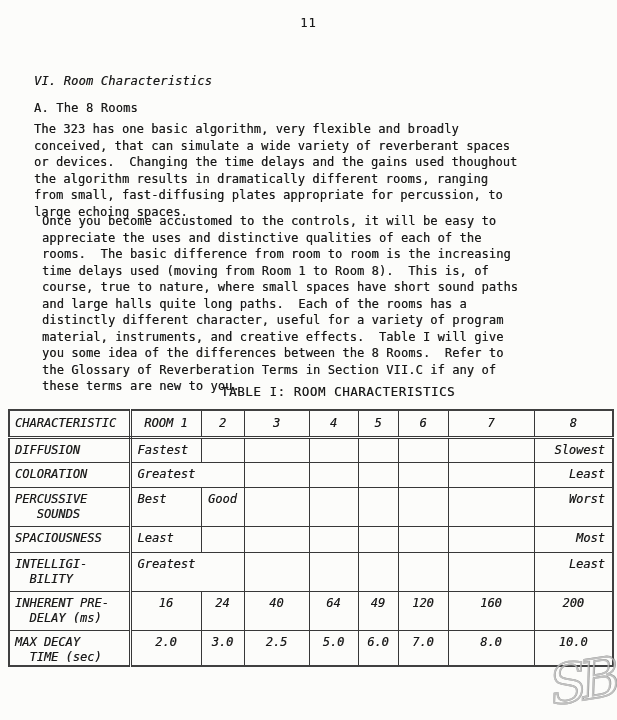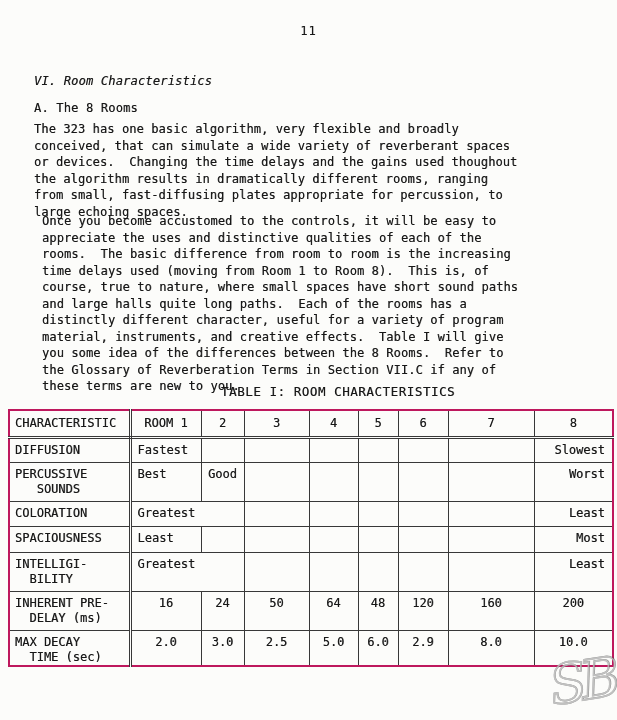"11" div.abs { top: 24px -> 16px }
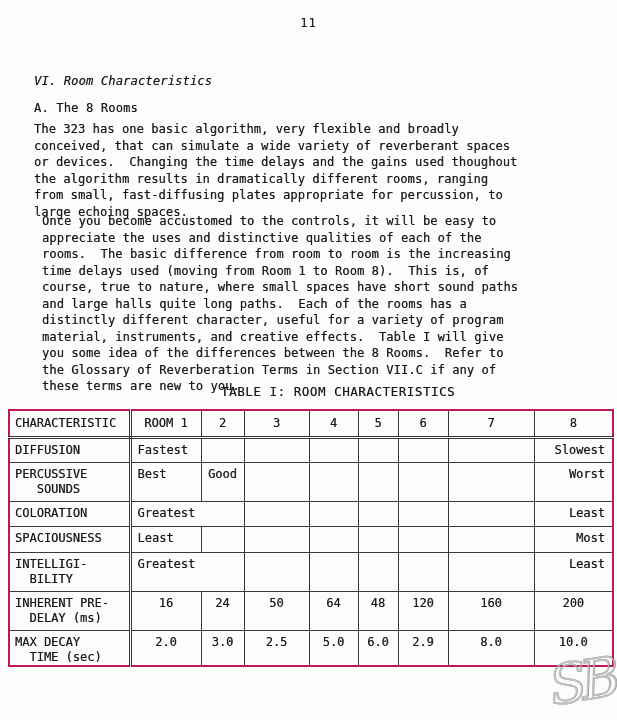"CHARACTERISTIC" table.room-table { border: 2px solid #be185d -> 2px solid #404040; font-style: none -> italic }
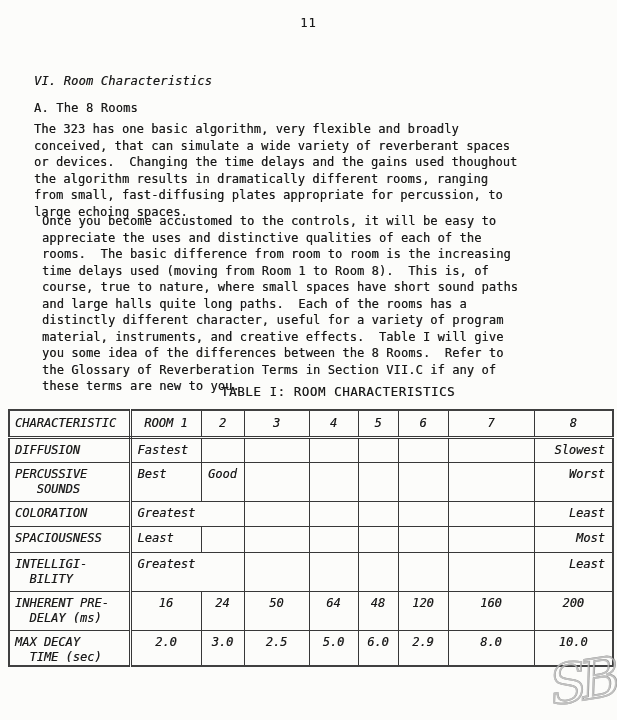"PERCUSSIVE" tr { order: before "COLORATION" -> after "COLORATION" }
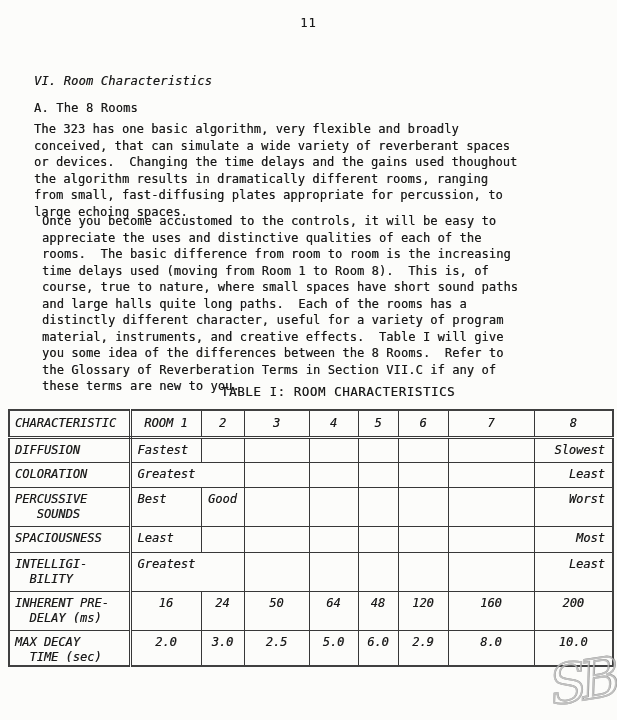"50" td.ac { text: 50 -> 40 }
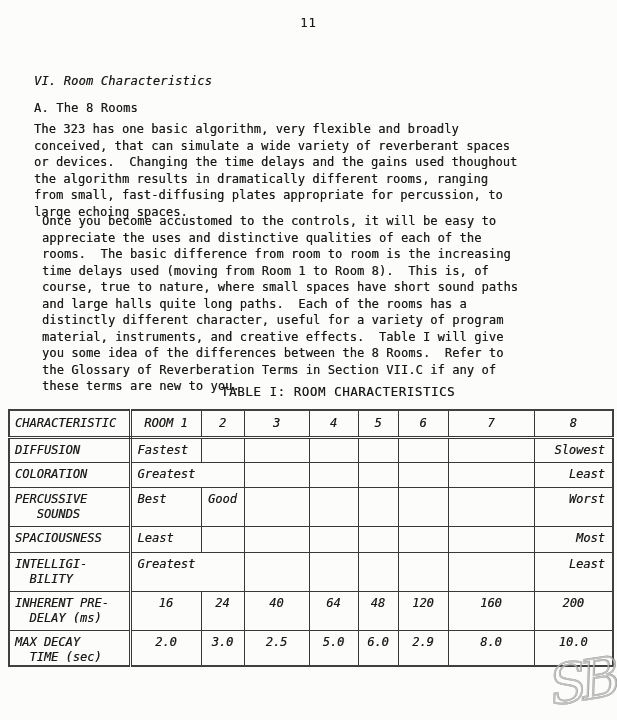"48" td.ac { text: 48 -> 49 }
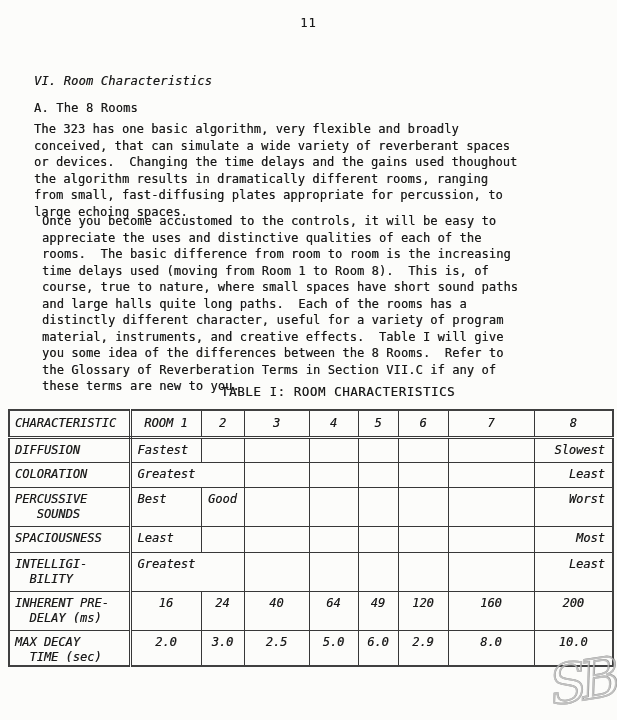"2.9" td.ac { text: 2.9 -> 7.0 }
